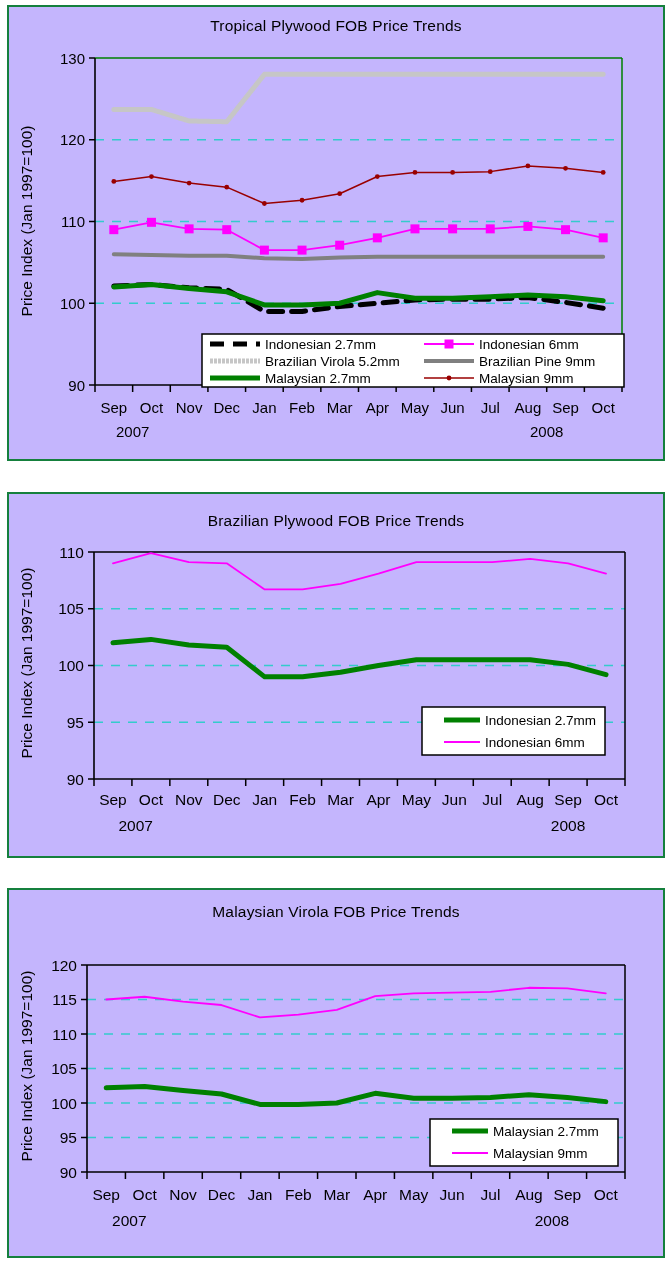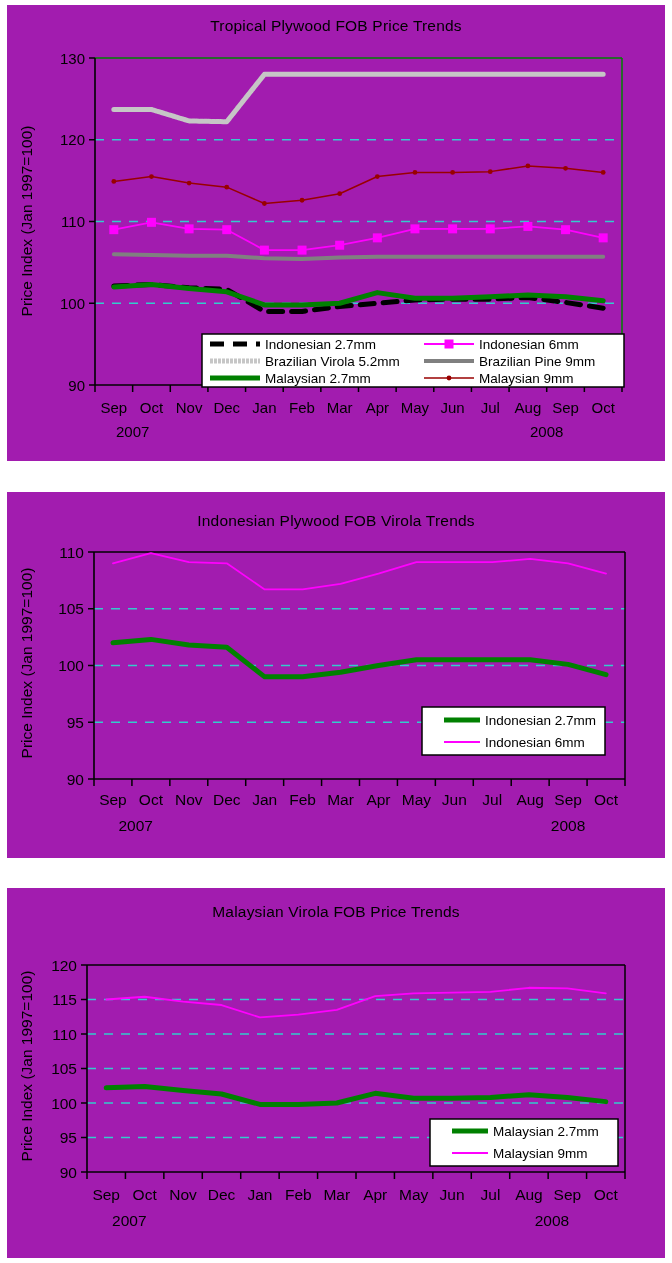"Tropical Plywood FOB Price Trends" .chart-box { background: #a21caf -> #c4b5fd; border: 2px solid #a21caf -> 2px solid #15803d }
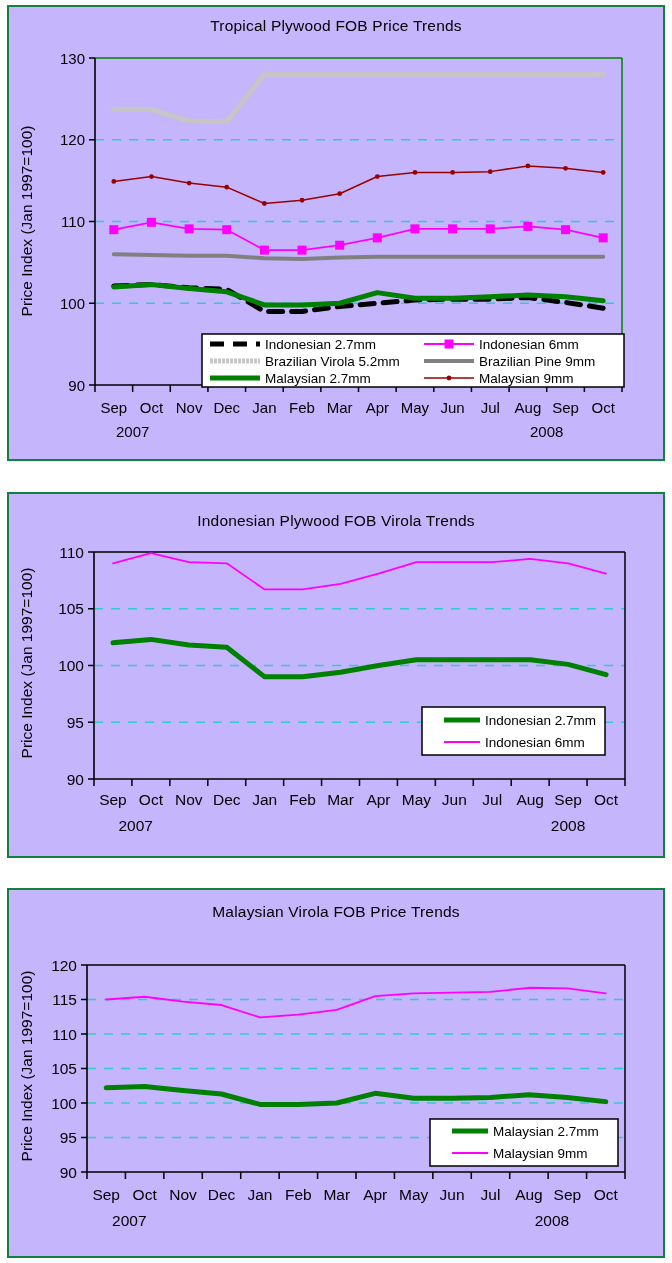"Indonesian Plywood FOB Virola Trends" div.chart-title { text: Indonesian Plywood FOB Virola -> Brazilian Plywood FOB Price }
